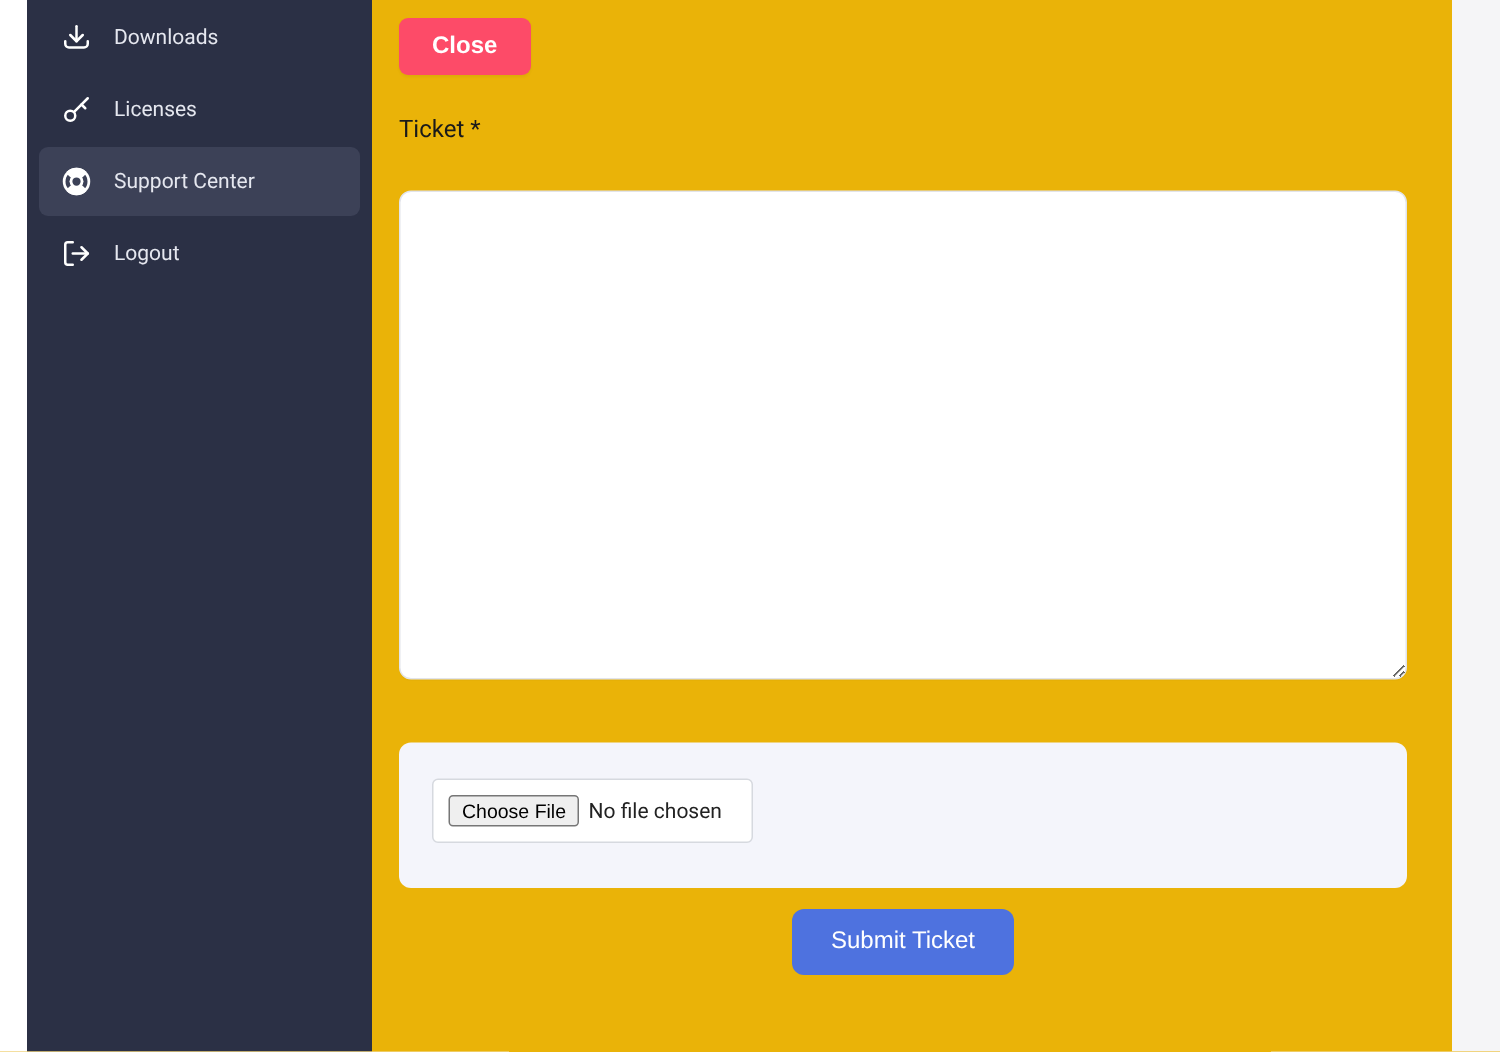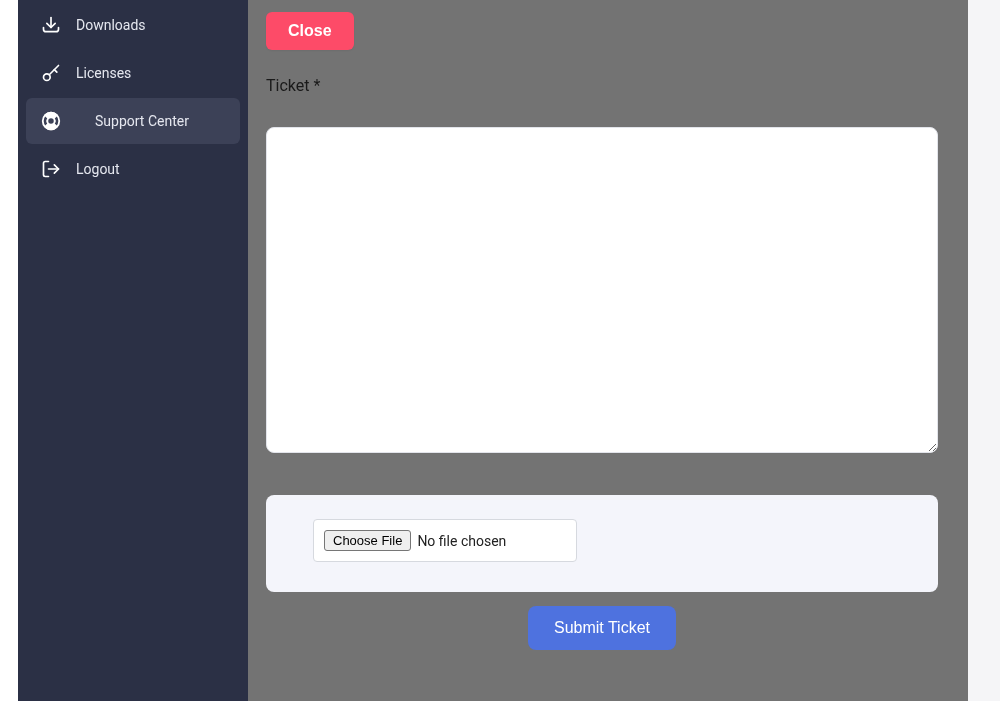"Close" .content { background: #737373 -> #eab308 }
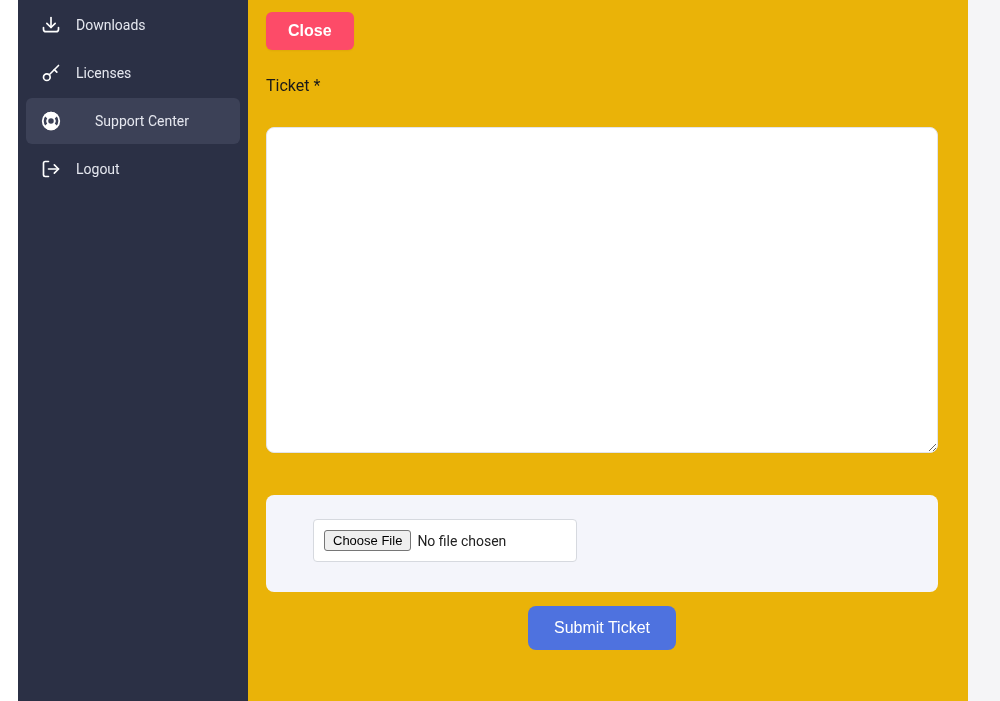"Support Center" .sidebar-item.active { gap: 19px -> none }
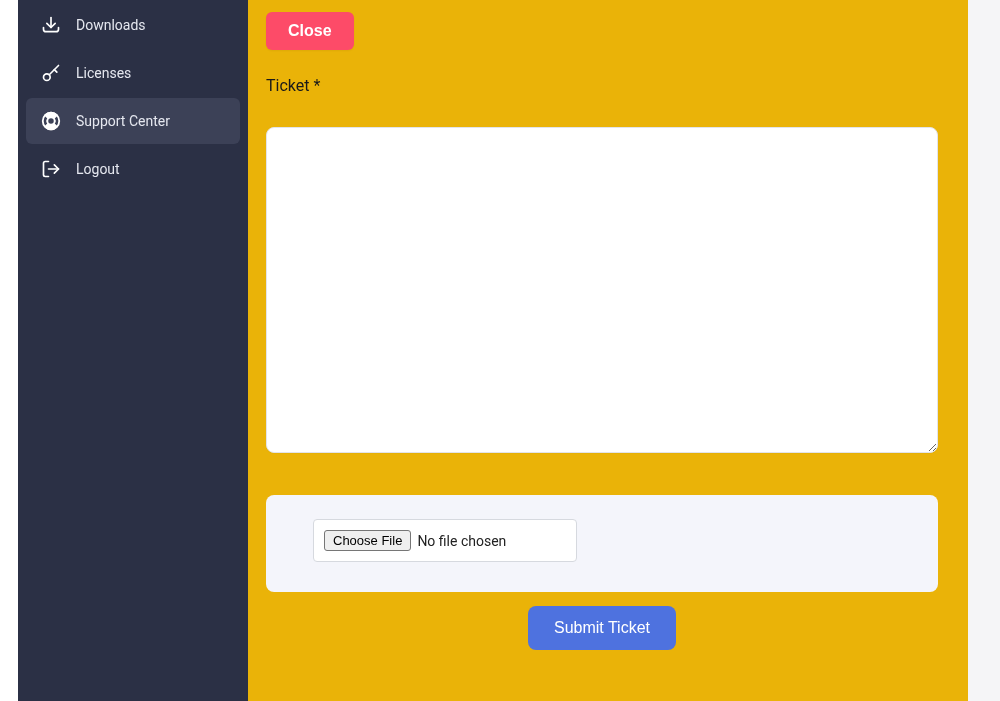"Choose File" .file-box { margin-left: 25px -> none; width: 264px -> 214px }
